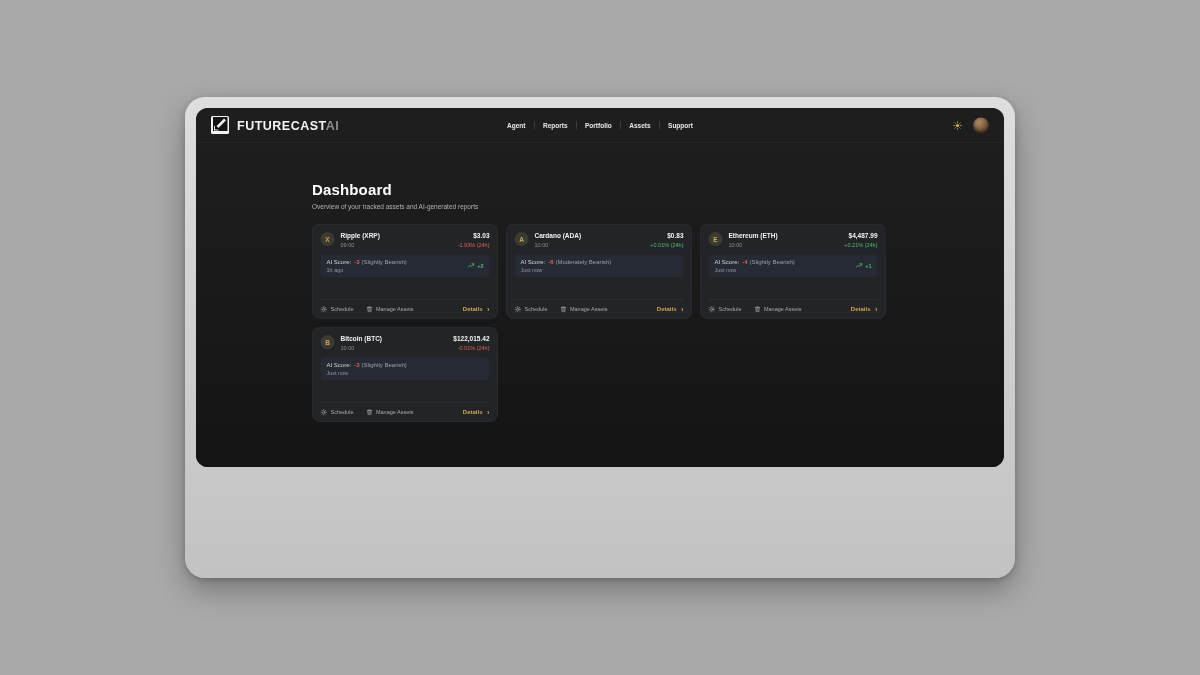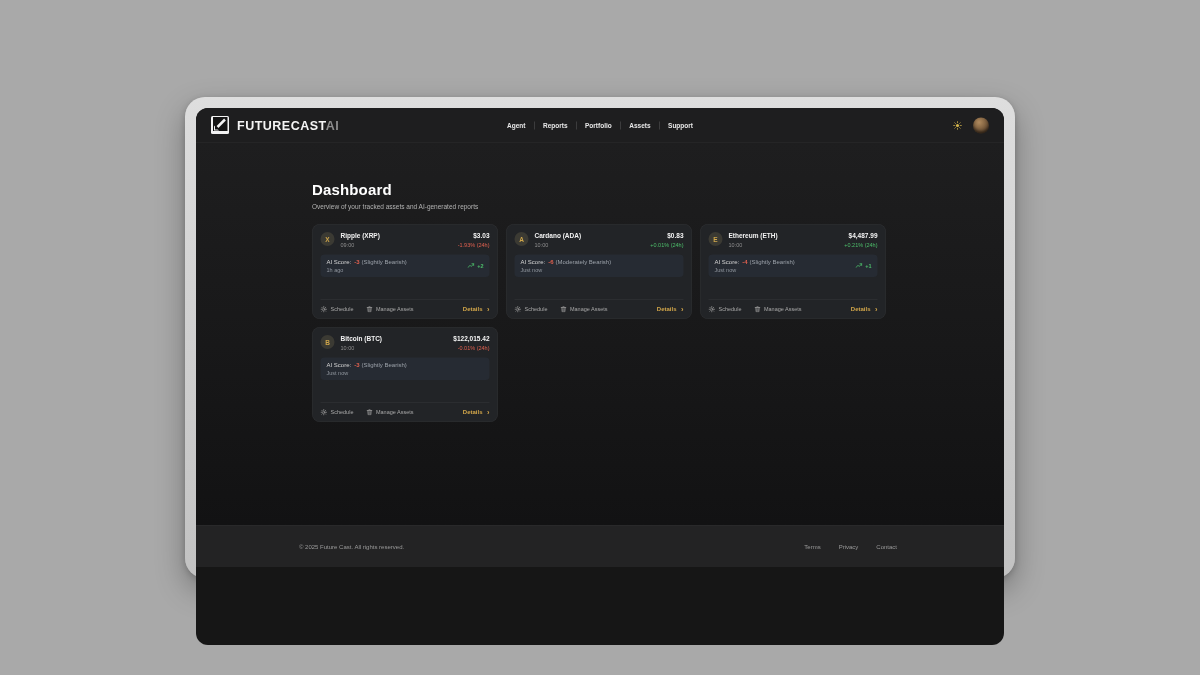"FUTURECASTAI" .screen-viewport { height: 537px -> 359px }
